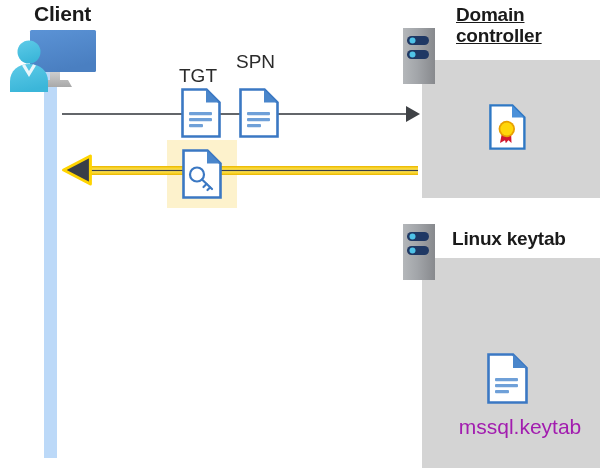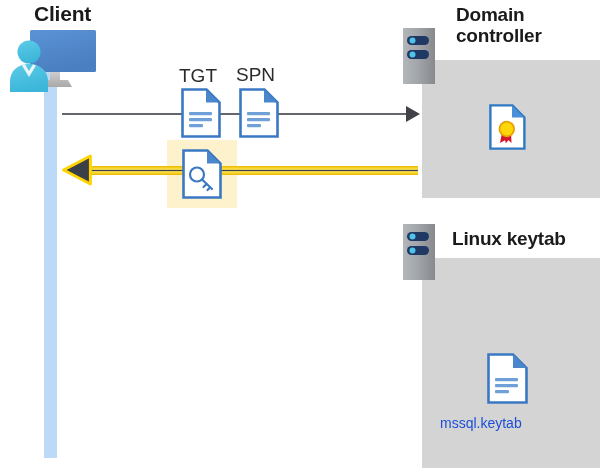"Domain controller" #dc-title { text-decoration: none -> underline }
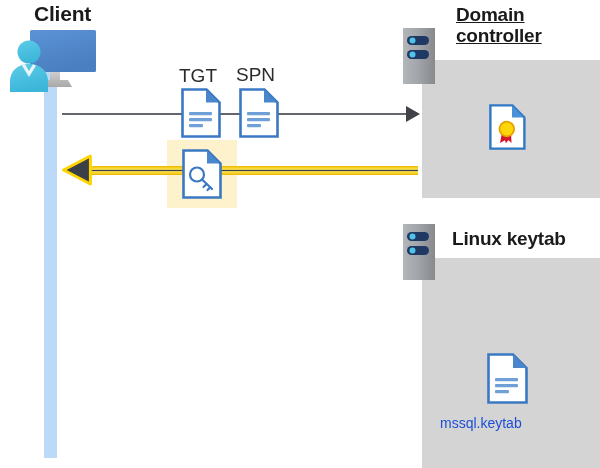"SPN" #spn-label { top: 64px -> 51px }
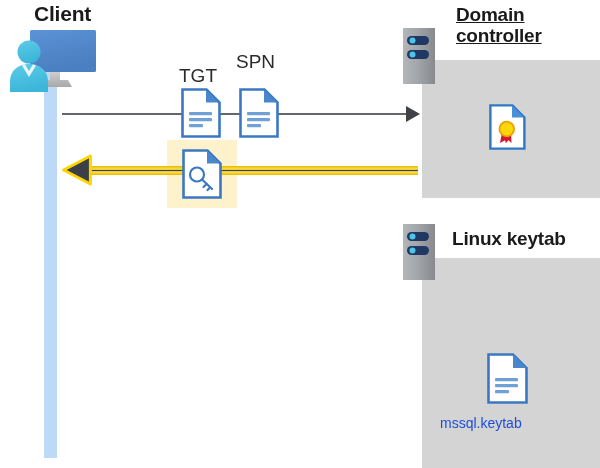"mssql.keytab" #keytab-name { color: #1d4ed8 -> #a21caf; font-size: 14px -> 21px; text-align: none -> center }
